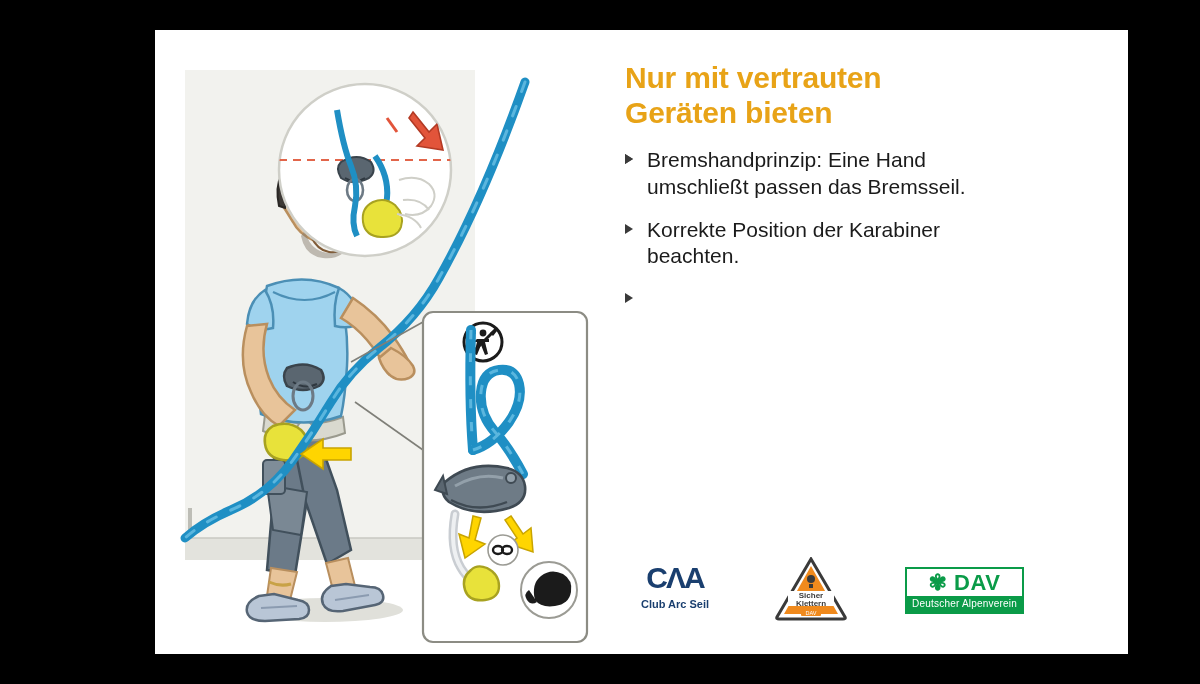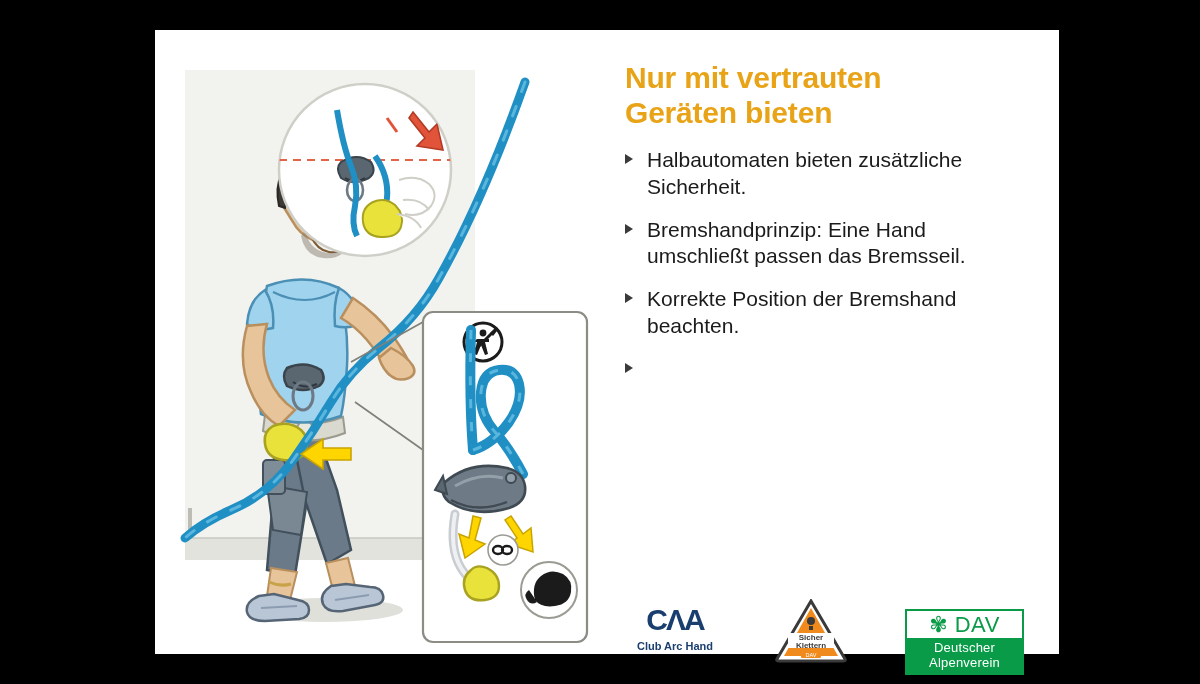"Nur mit vertrauten" #slide { width: 904px -> 973px }
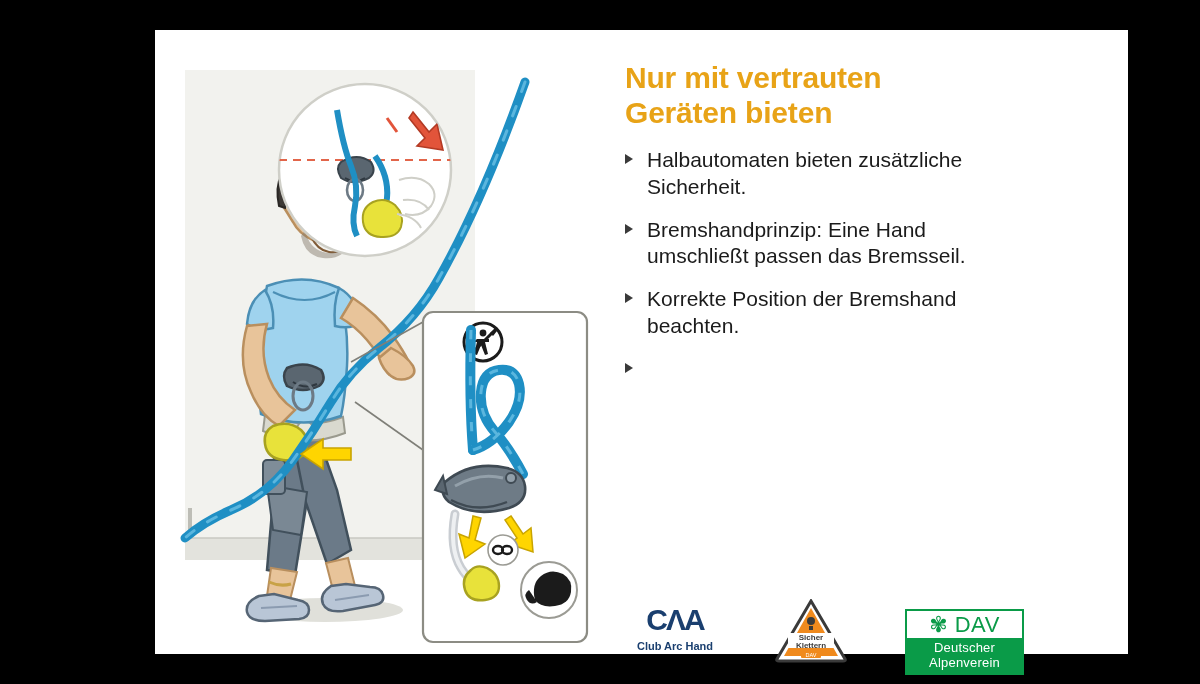"Halbautomaten bieten zusätzliche" span { html: <span>Halbautomaten bieten zusätzliche Sicherheit.</span> -> none }
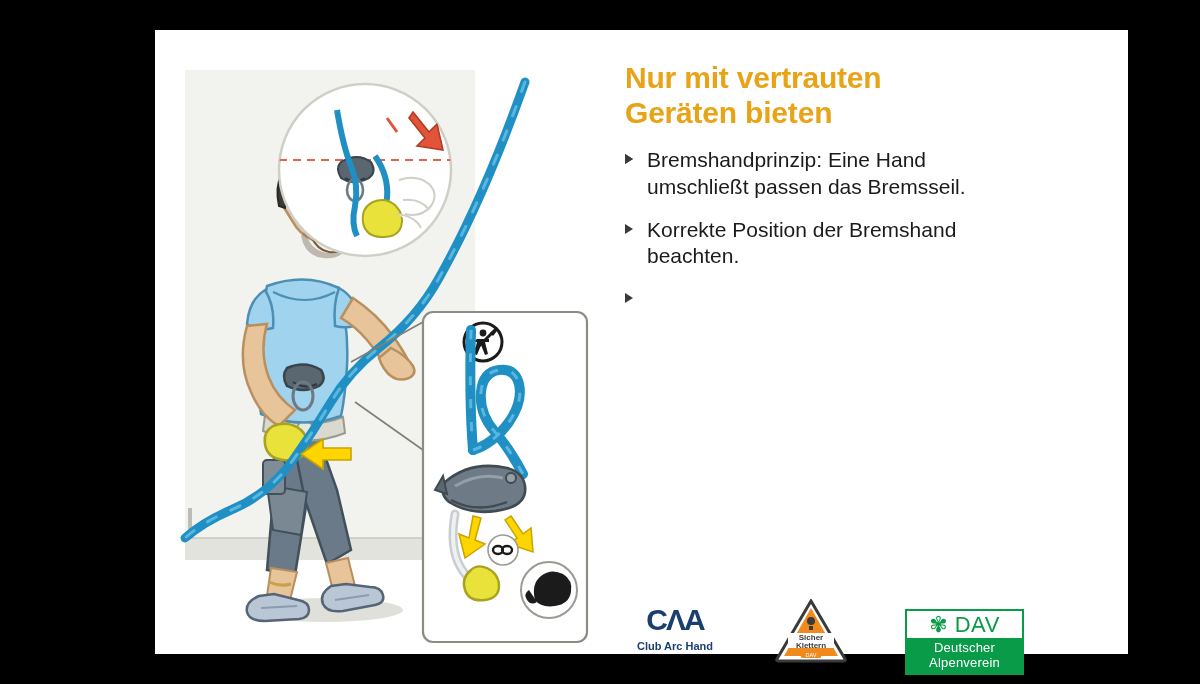"Korrekte Position der Bremshand" span { text: Bremshand -> Karabiner }
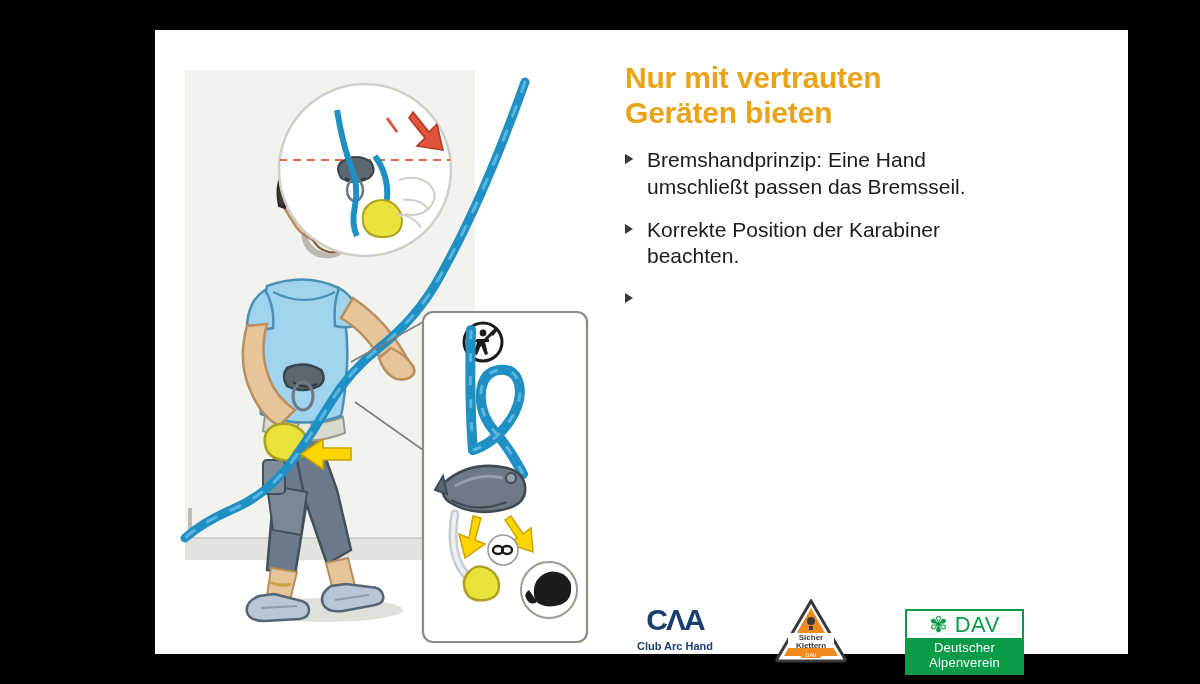"CΛA" #logos { top: 573px -> 531px }
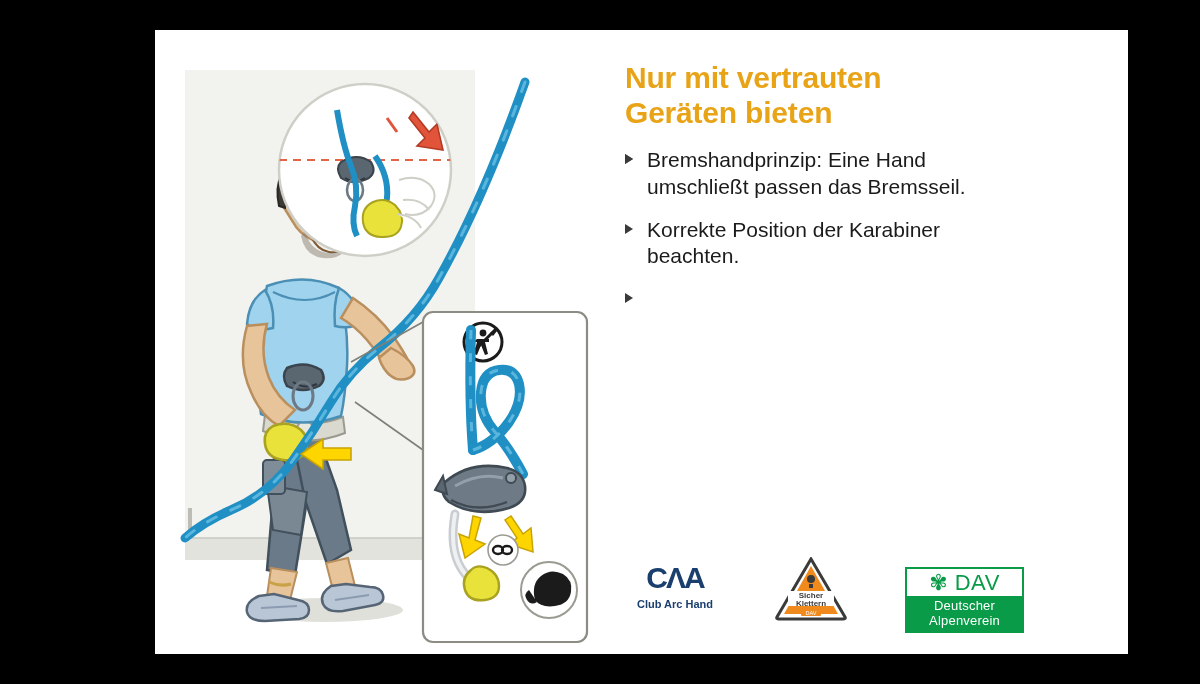"✾ DAV" .dav-top { font-weight: normal -> bold }
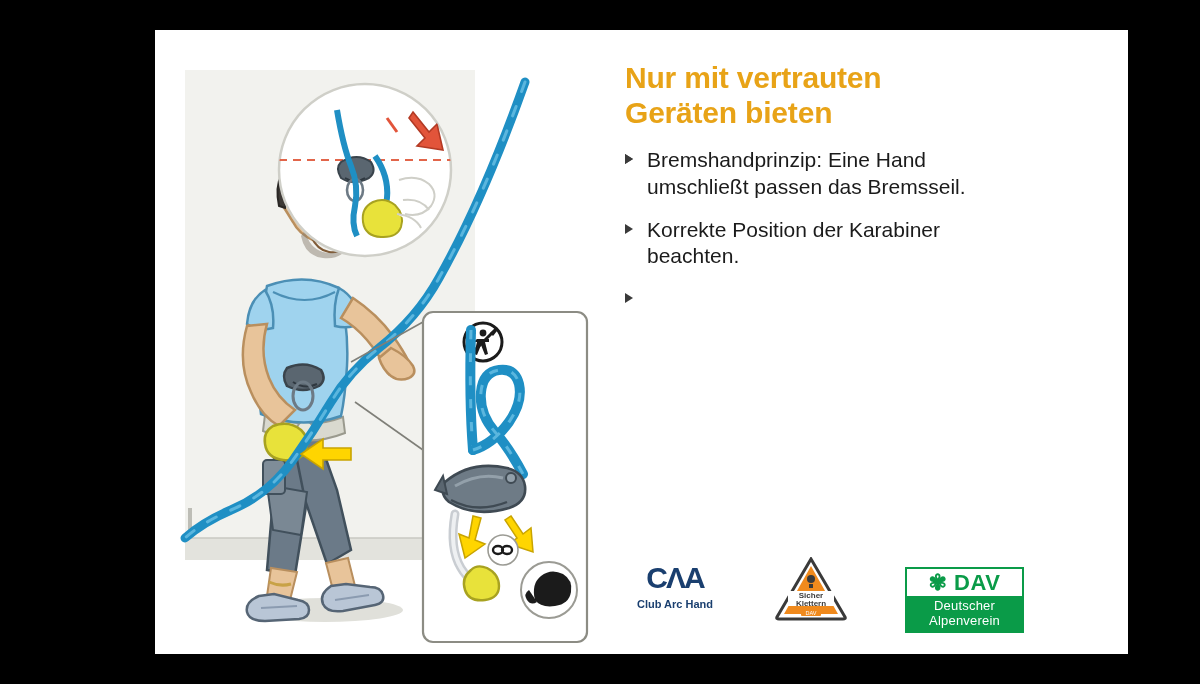"Club Arc Hand" div.caa-text { text: Hand -> Seil }
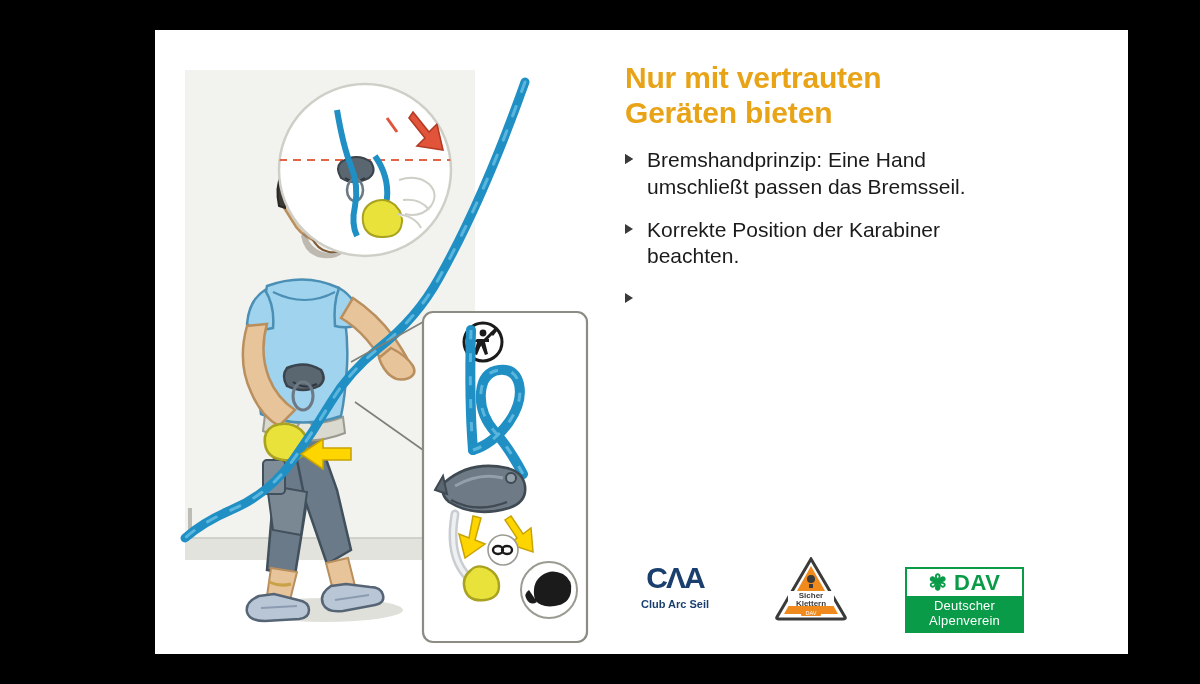"Deutscher Alpenverein" .dav-bottom { font-size: 13px -> 10px }
